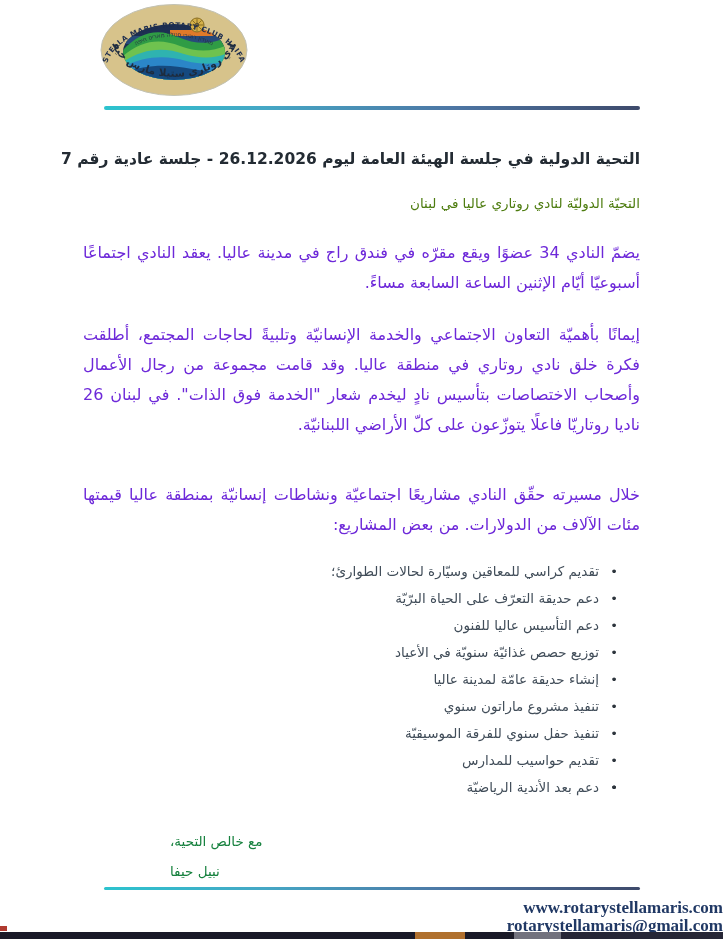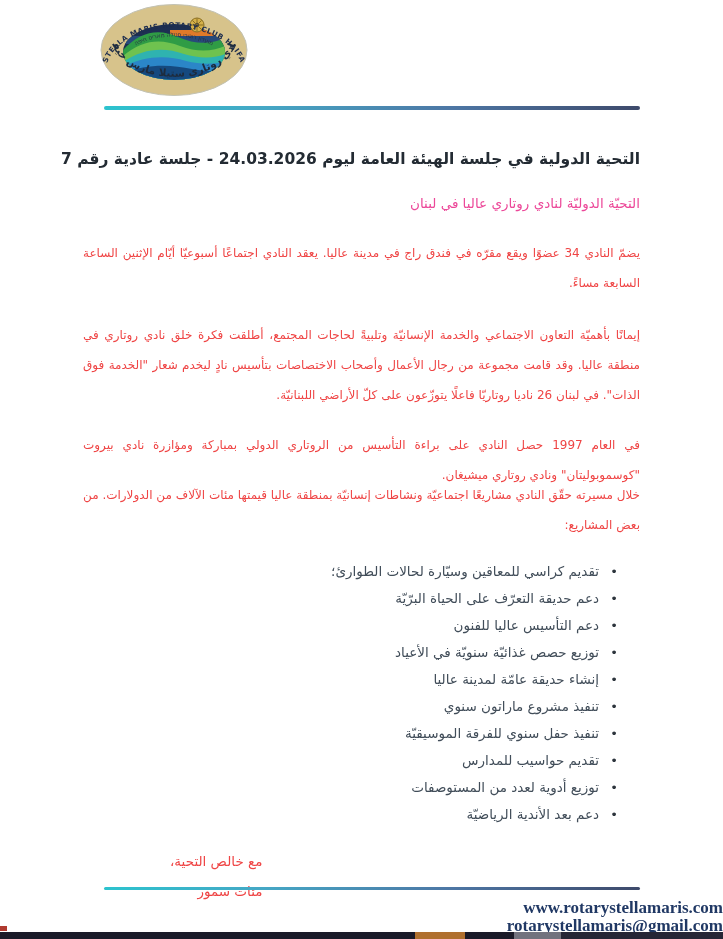"التحية الدولية في جلسة الهيئة" h1.title { text: 24.03.2026 -> 26.12.2026 }
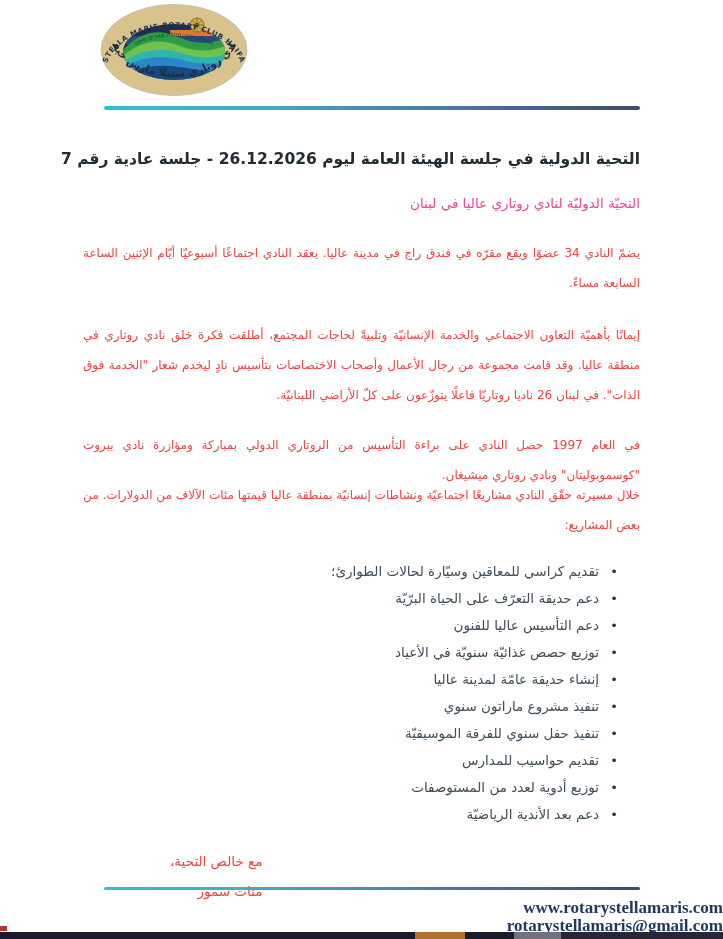"التحيّة الدوليّة لنادي روتاري عاليا" .subtitle { color: #ec4899 -> #4d7c0f }
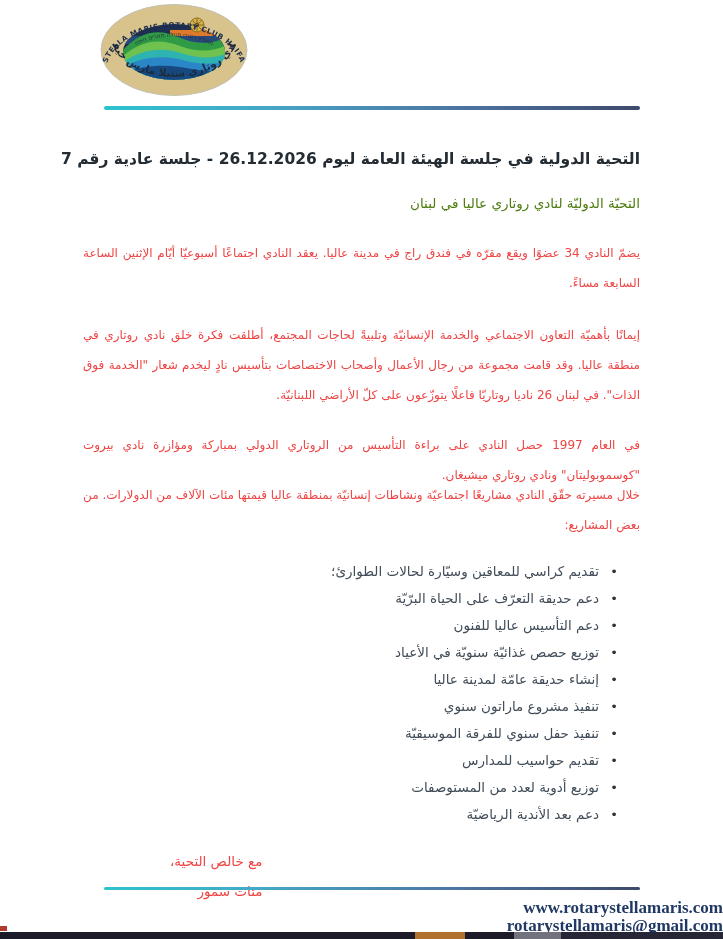"يضمّ النادي 34 عضوًا ويقع" .para { color: #ef4444 -> #6d28d9; font-size: 12px -> 16px }
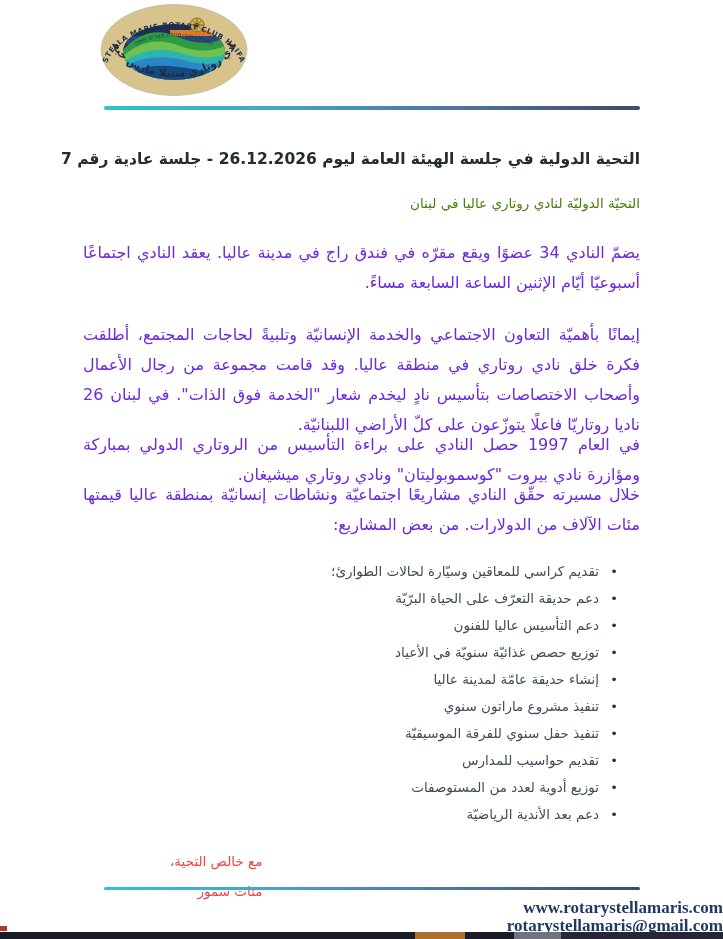"في العام 1997 حصل النادي" p.para { html: <p>في العام 1997 حصل النادي على براءة التأسيس من الروتاري الدولي بمباركة ومؤازرة نادي بيروت "كوسموبوليتان" ونادي روتاري ميشيغان.</p> -> none }
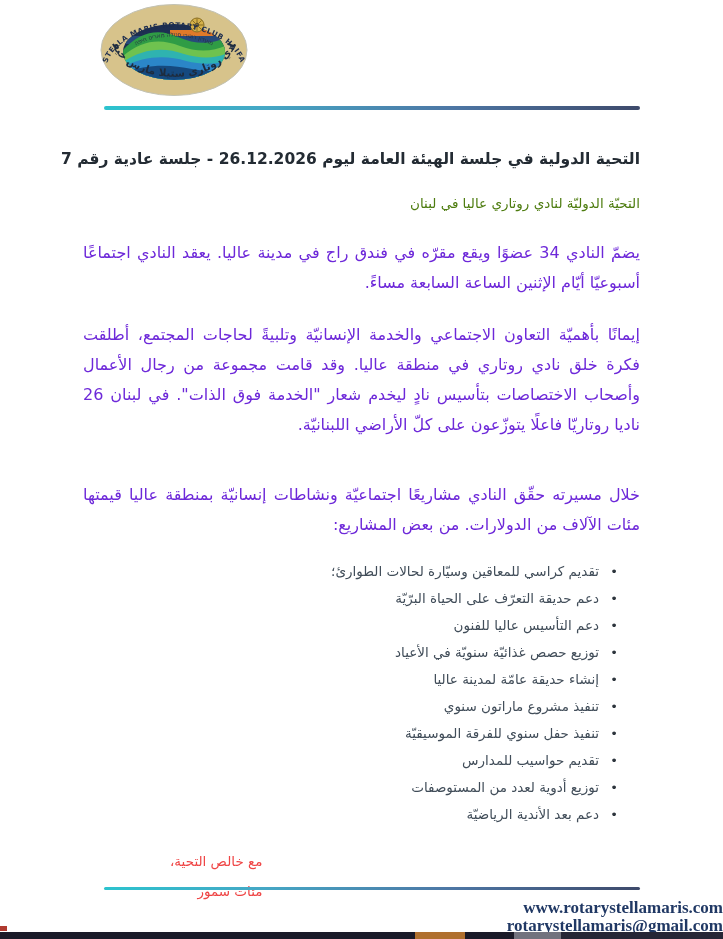"توزيع أدوية لعدد من المستوصفات" span { html: <span>توزيع أدوية لعدد من المستوصفات</span> -> none }
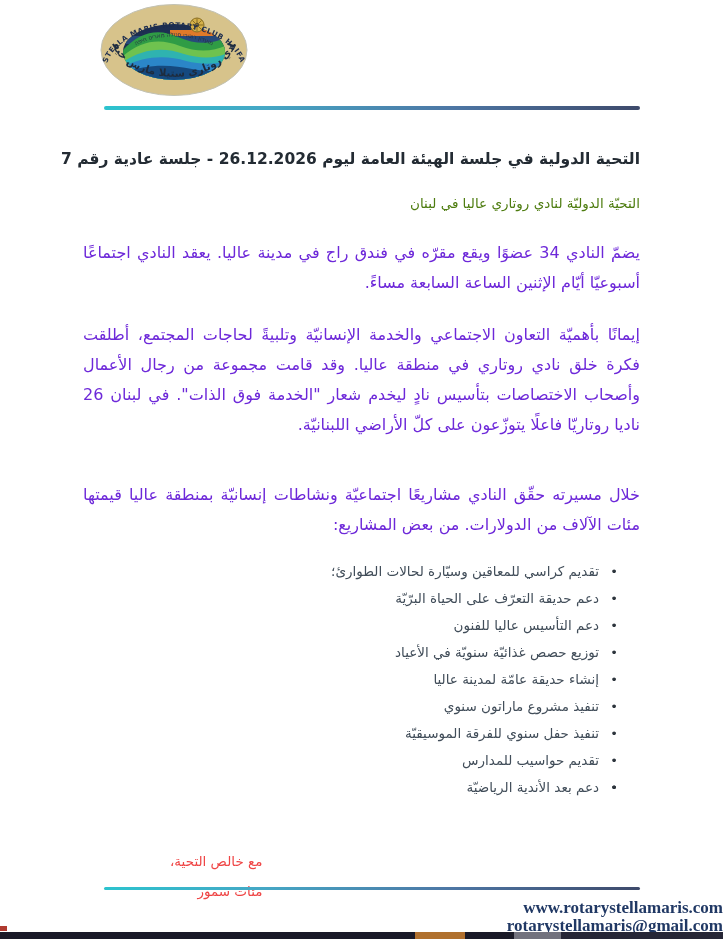"مع خالص التحية،" .closing { color: #ef4444 -> #15803d; margin-top: 20px -> none; text-align: right -> left }
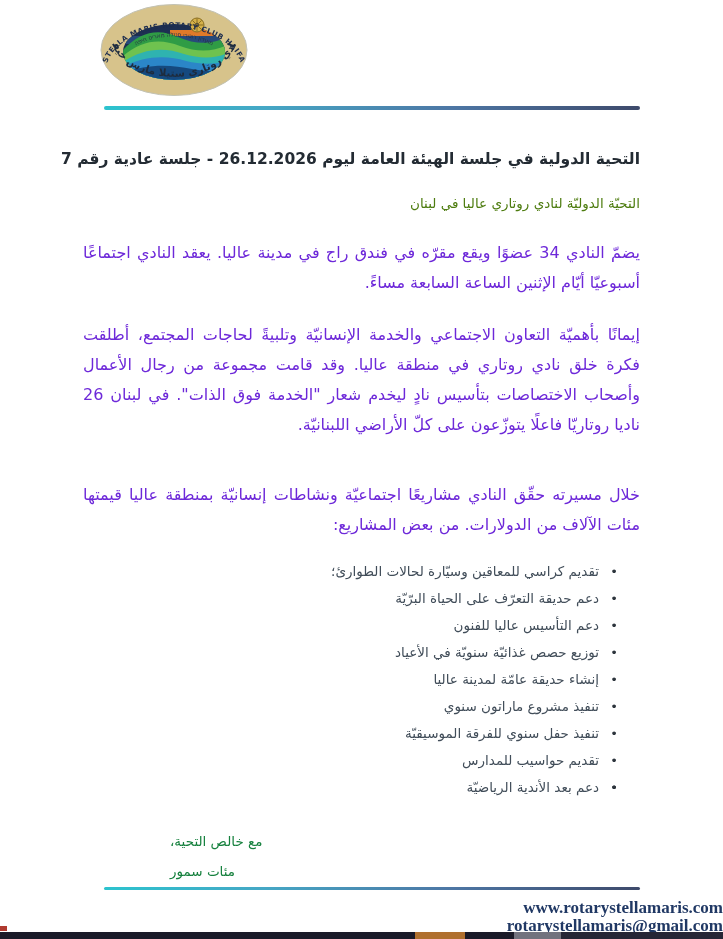"مئات سمور" div { text: مئات سمور -> نبيل حيفا }
